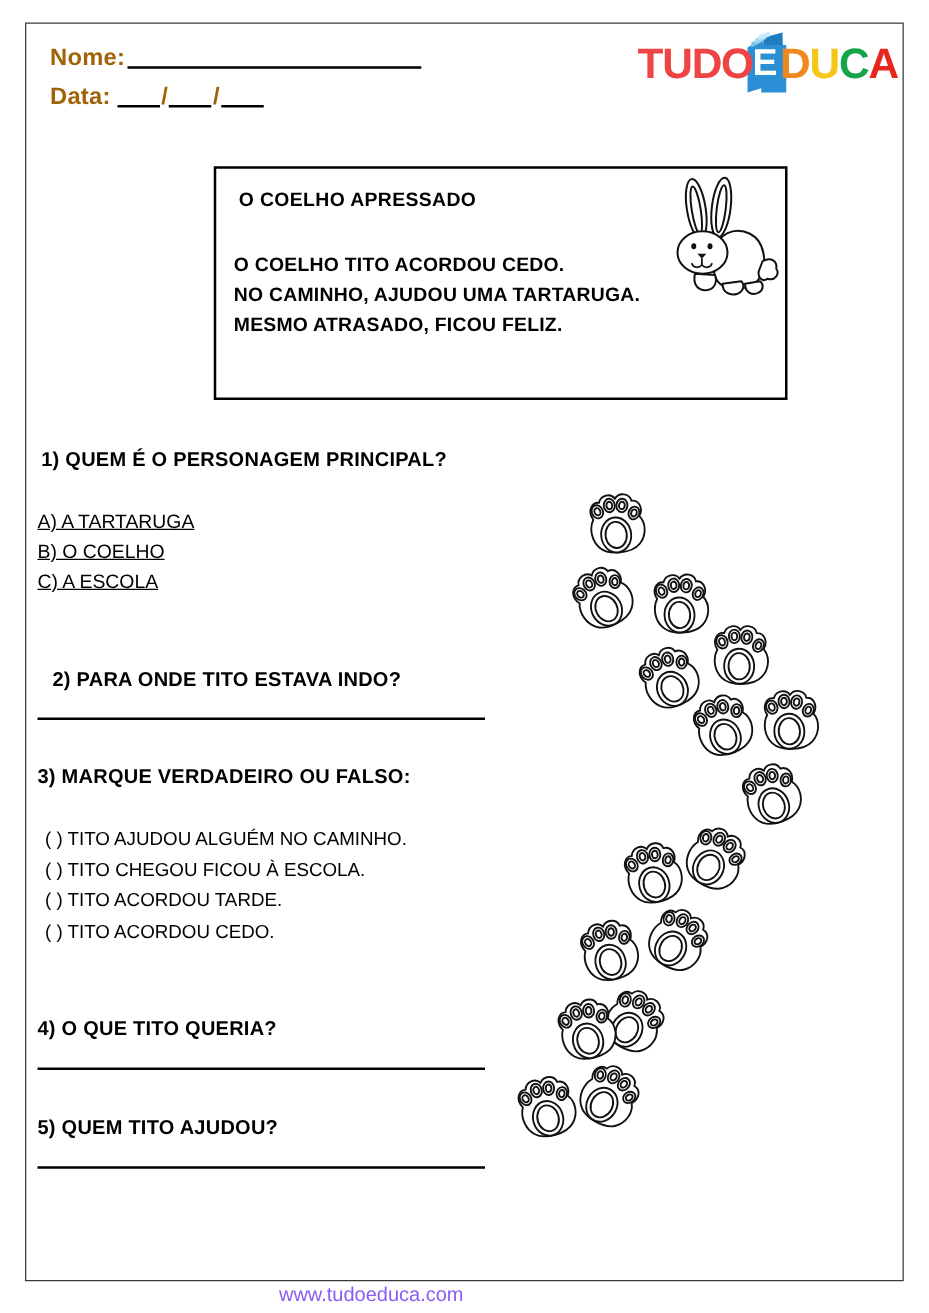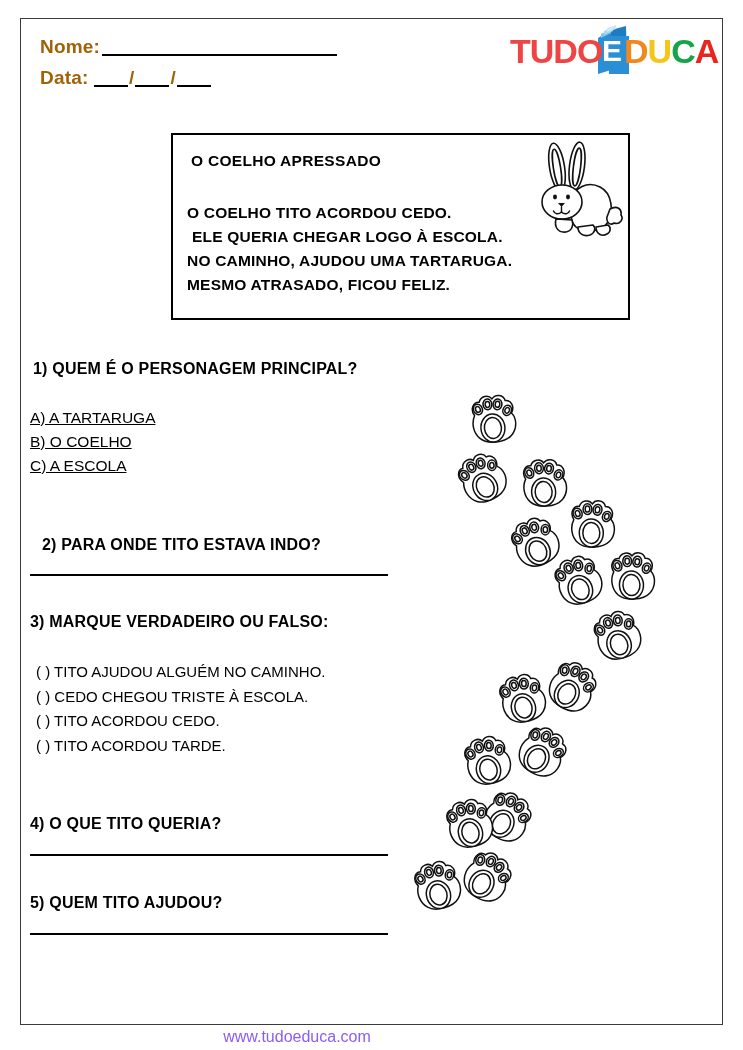"ELE QUERIA CHEGAR LOGO À" div.story-line { html: <div>ELE QUERIA CHEGAR LOGO À ESCOLA.</div> -> none }
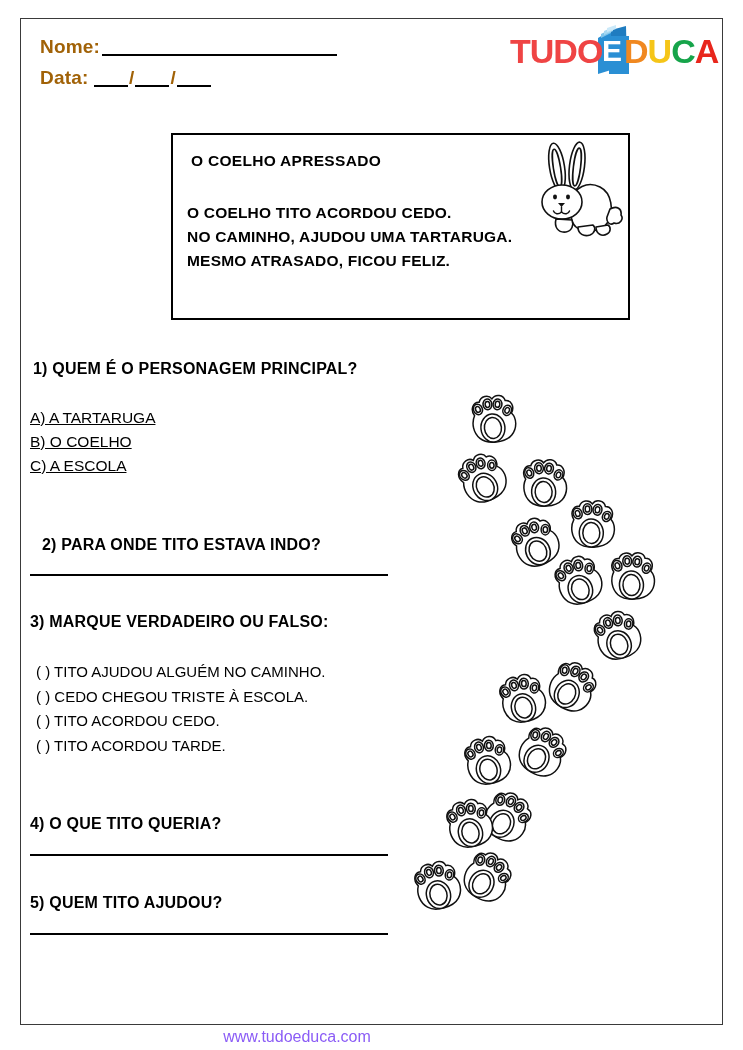"( ) CEDO CHEGOU TRISTE" div.tf-item { text: CEDO CHEGOU TRISTE -> TITO CHEGOU FICOU }
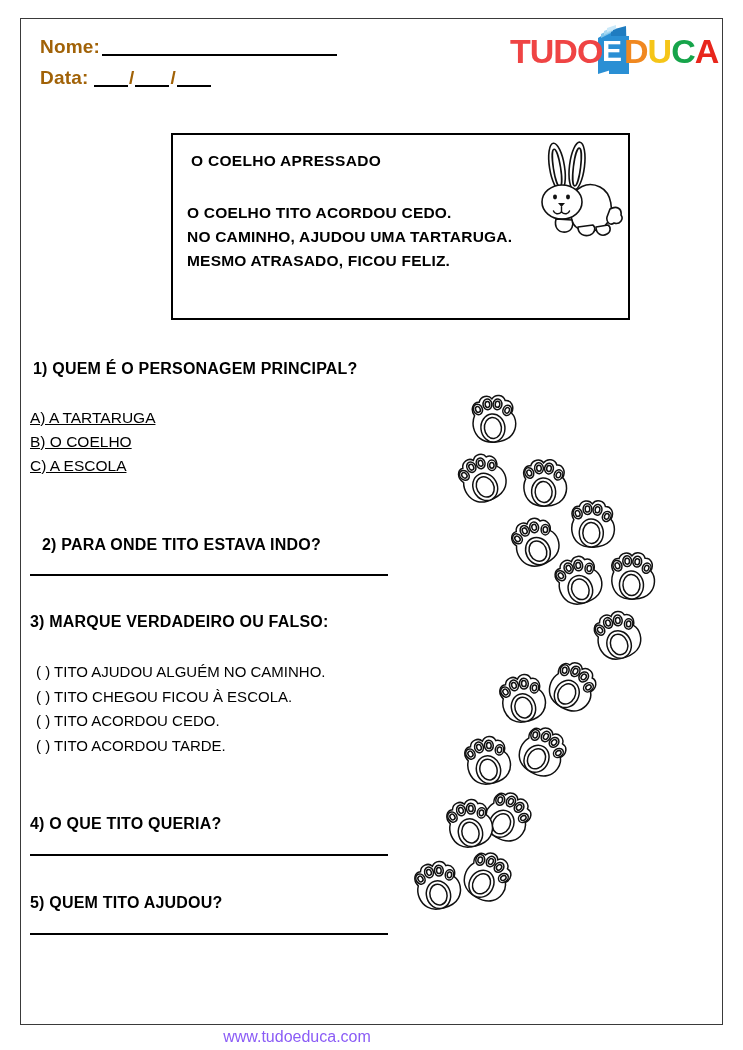"( ) TITO ACORDOU CEDO." div.tf-item { order: before "( ) TITO ACORDOU TARDE." -> after "( ) TITO ACORDOU TARDE." }
